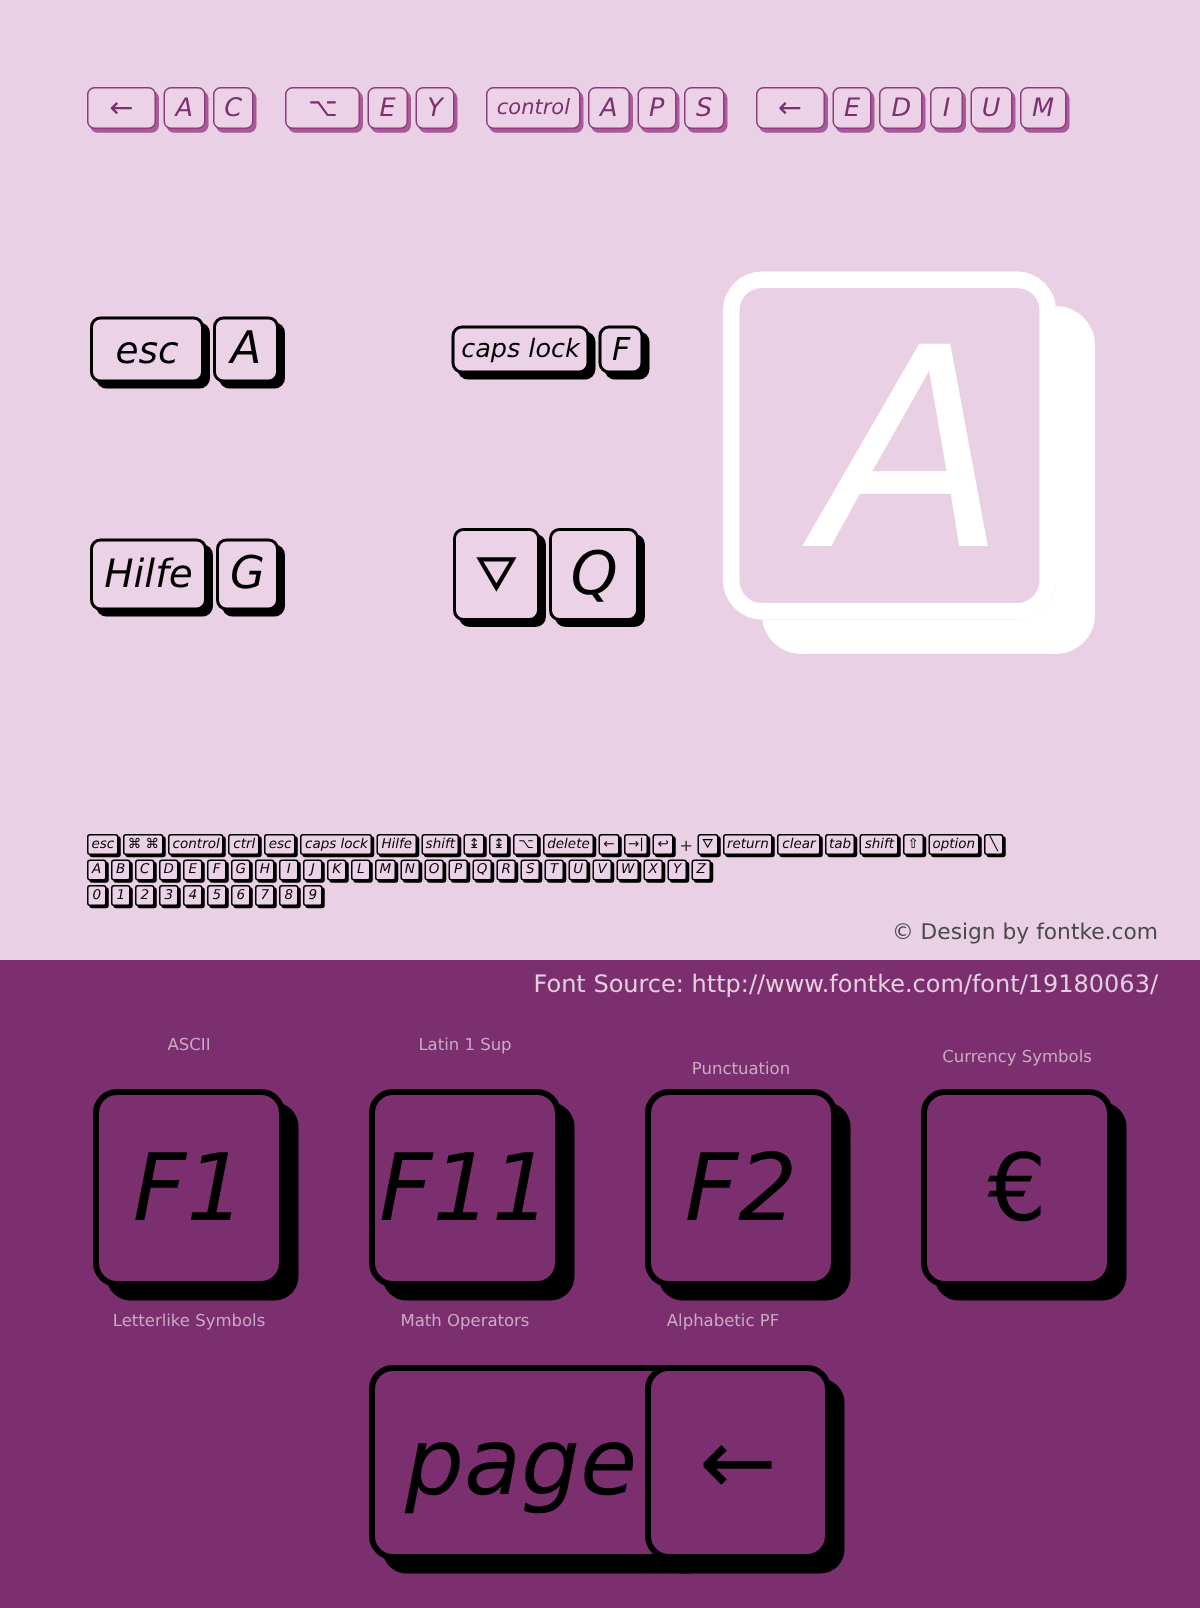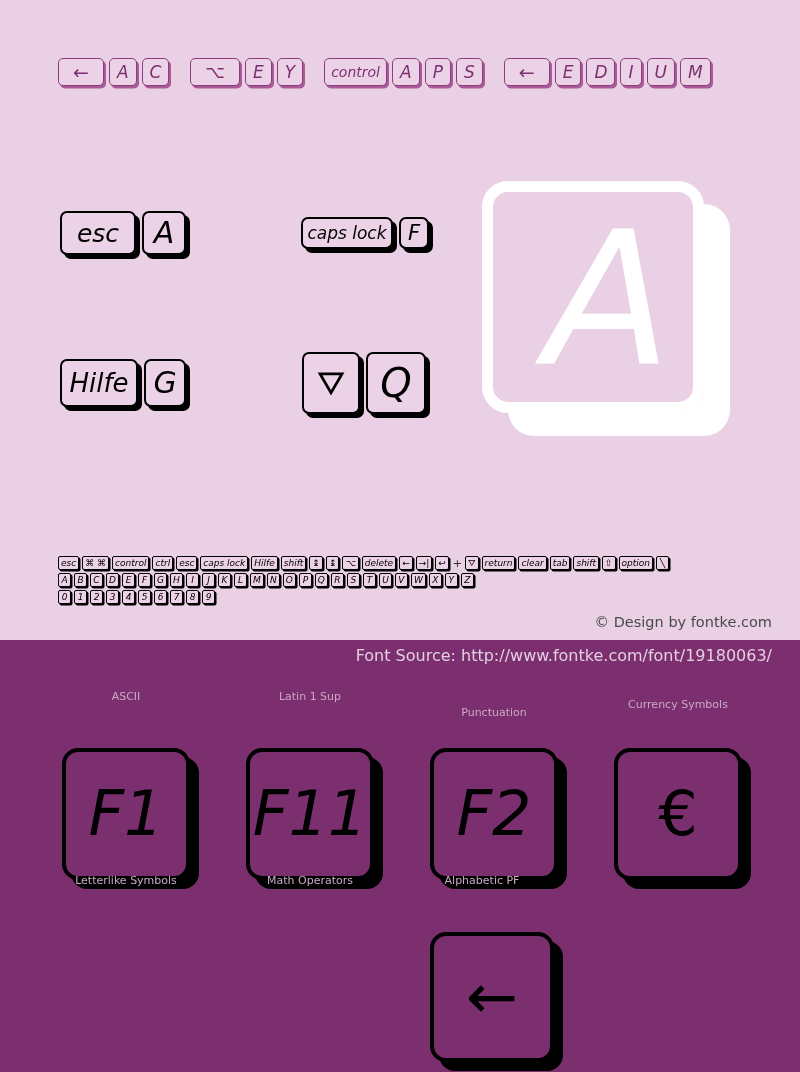"F1" .pkey { margin-top: 22px -> none }
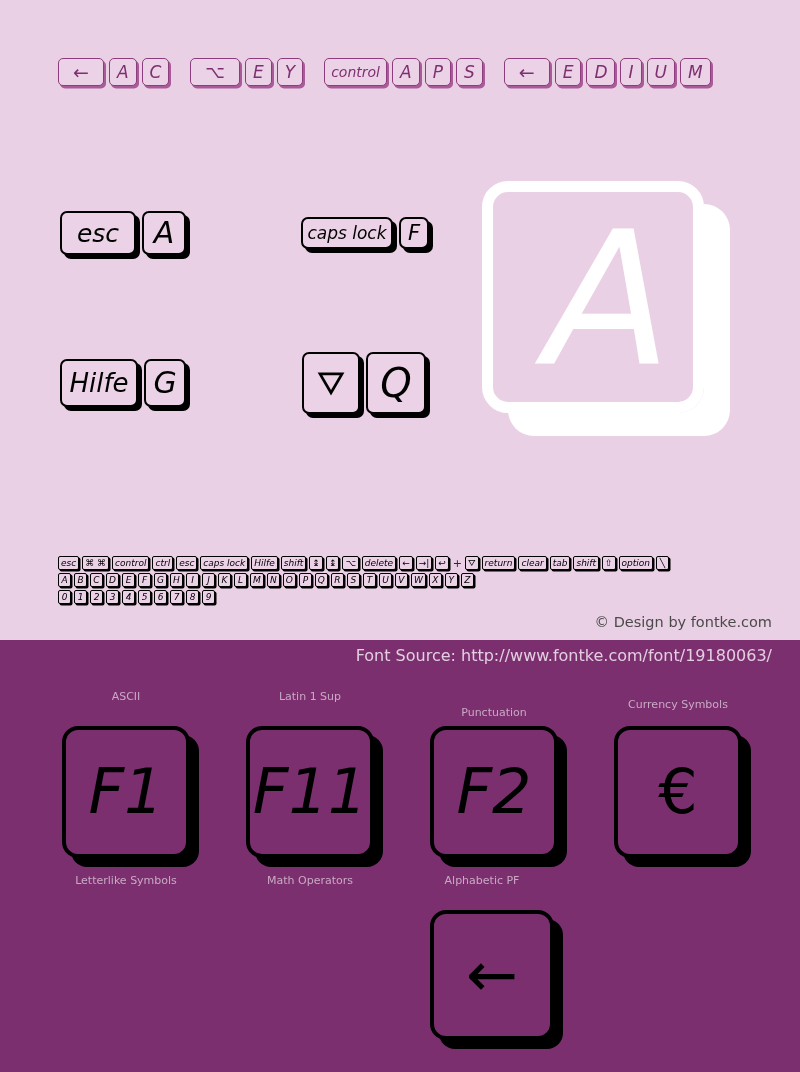"page" div.pkey { html: none -> <div>page</div> }
